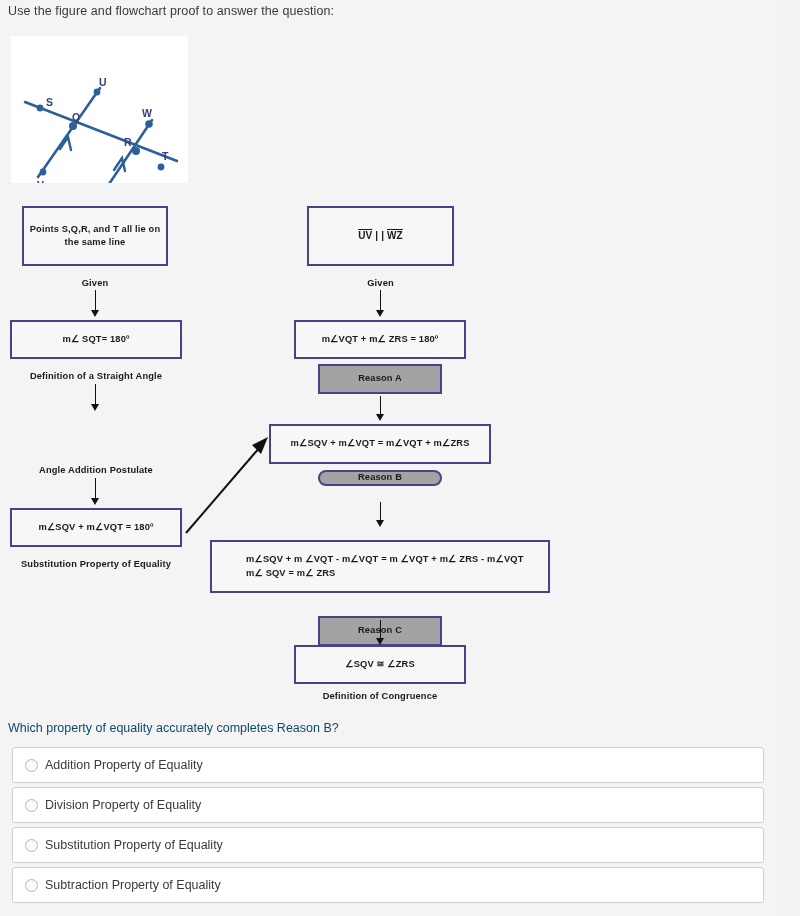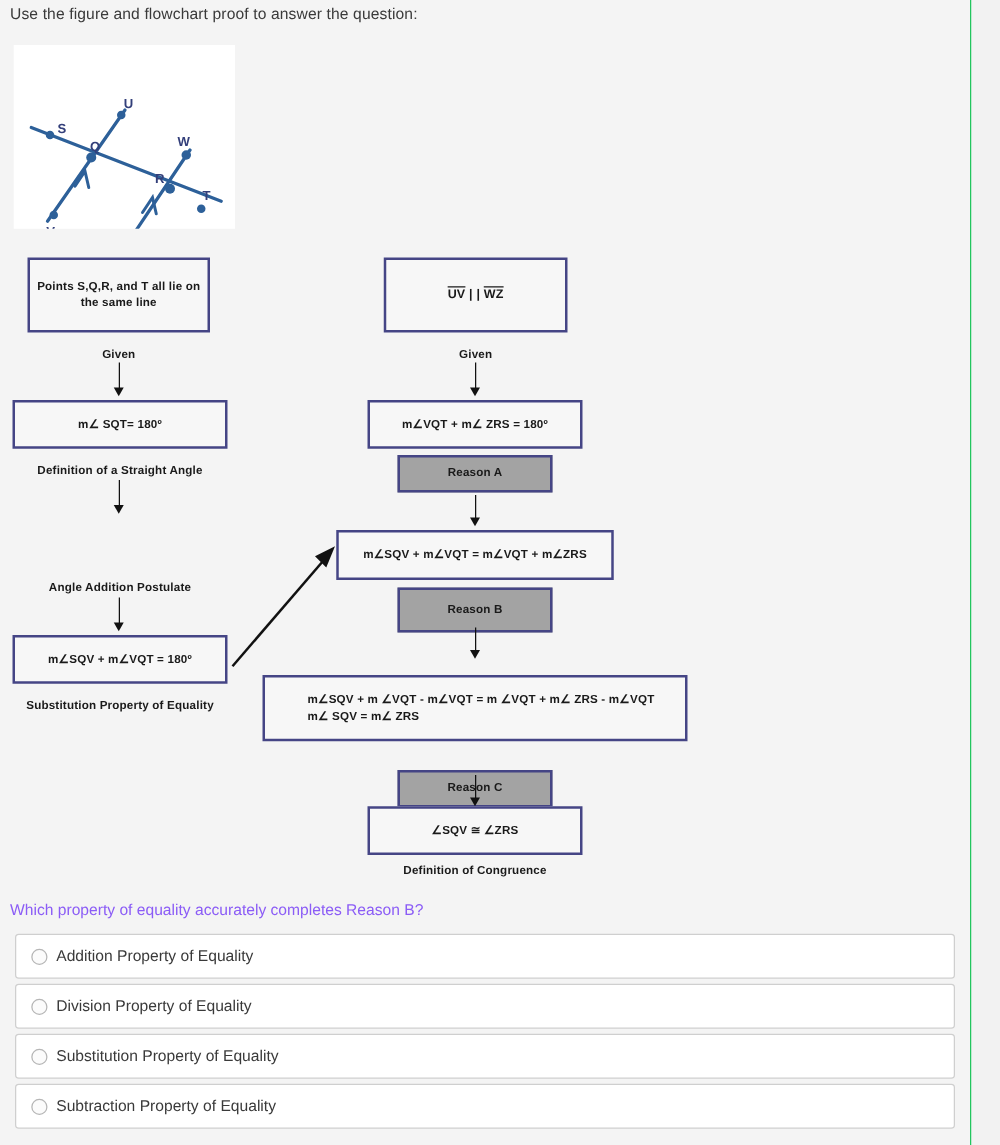"Use the figure and flowchart" .page { padding-left: none -> 16px }
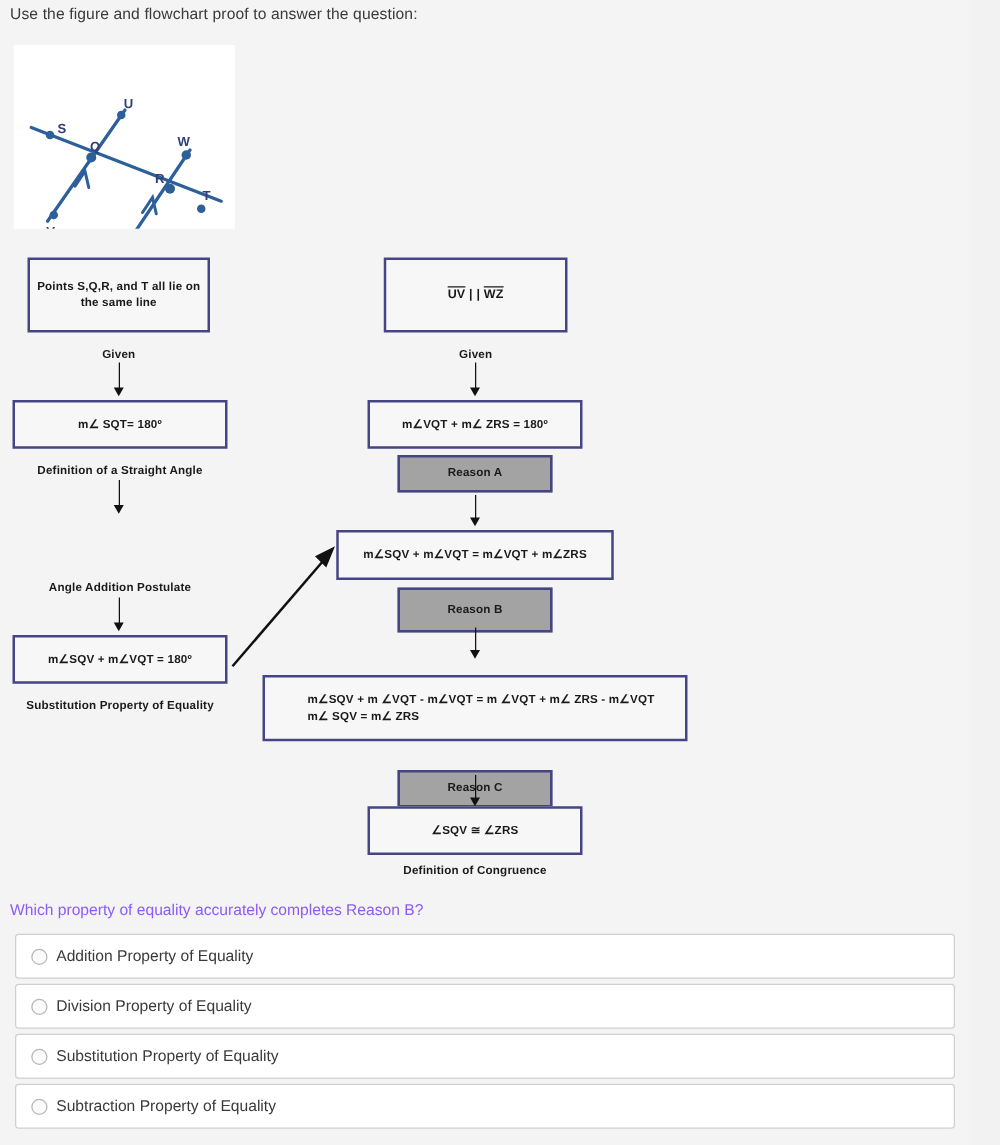"Reason B" div.fnode { border-radius: none -> 13px; height: 36px -> 16px }
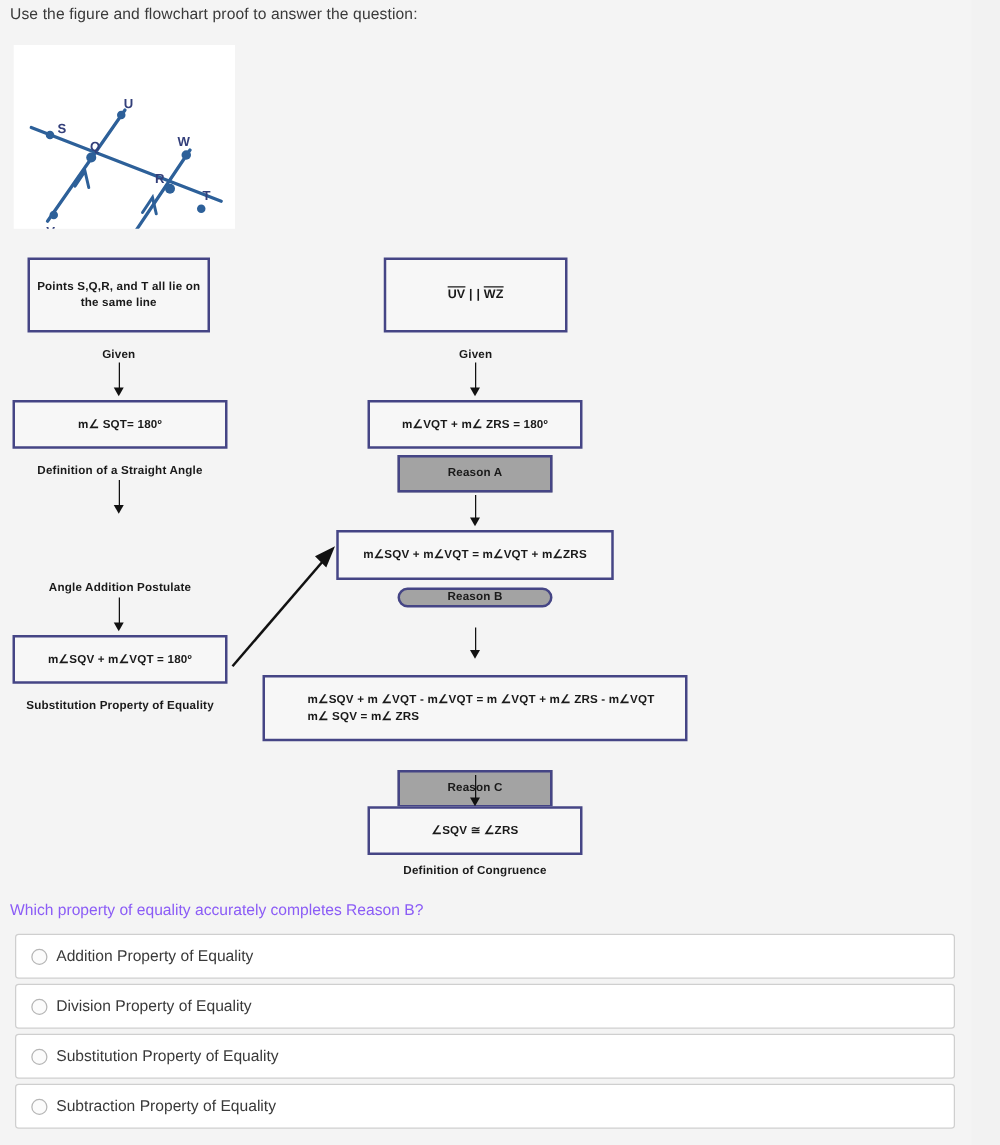"Which property of equality accurately" .question { color: #8b5cf6 -> #0c4a6e }
